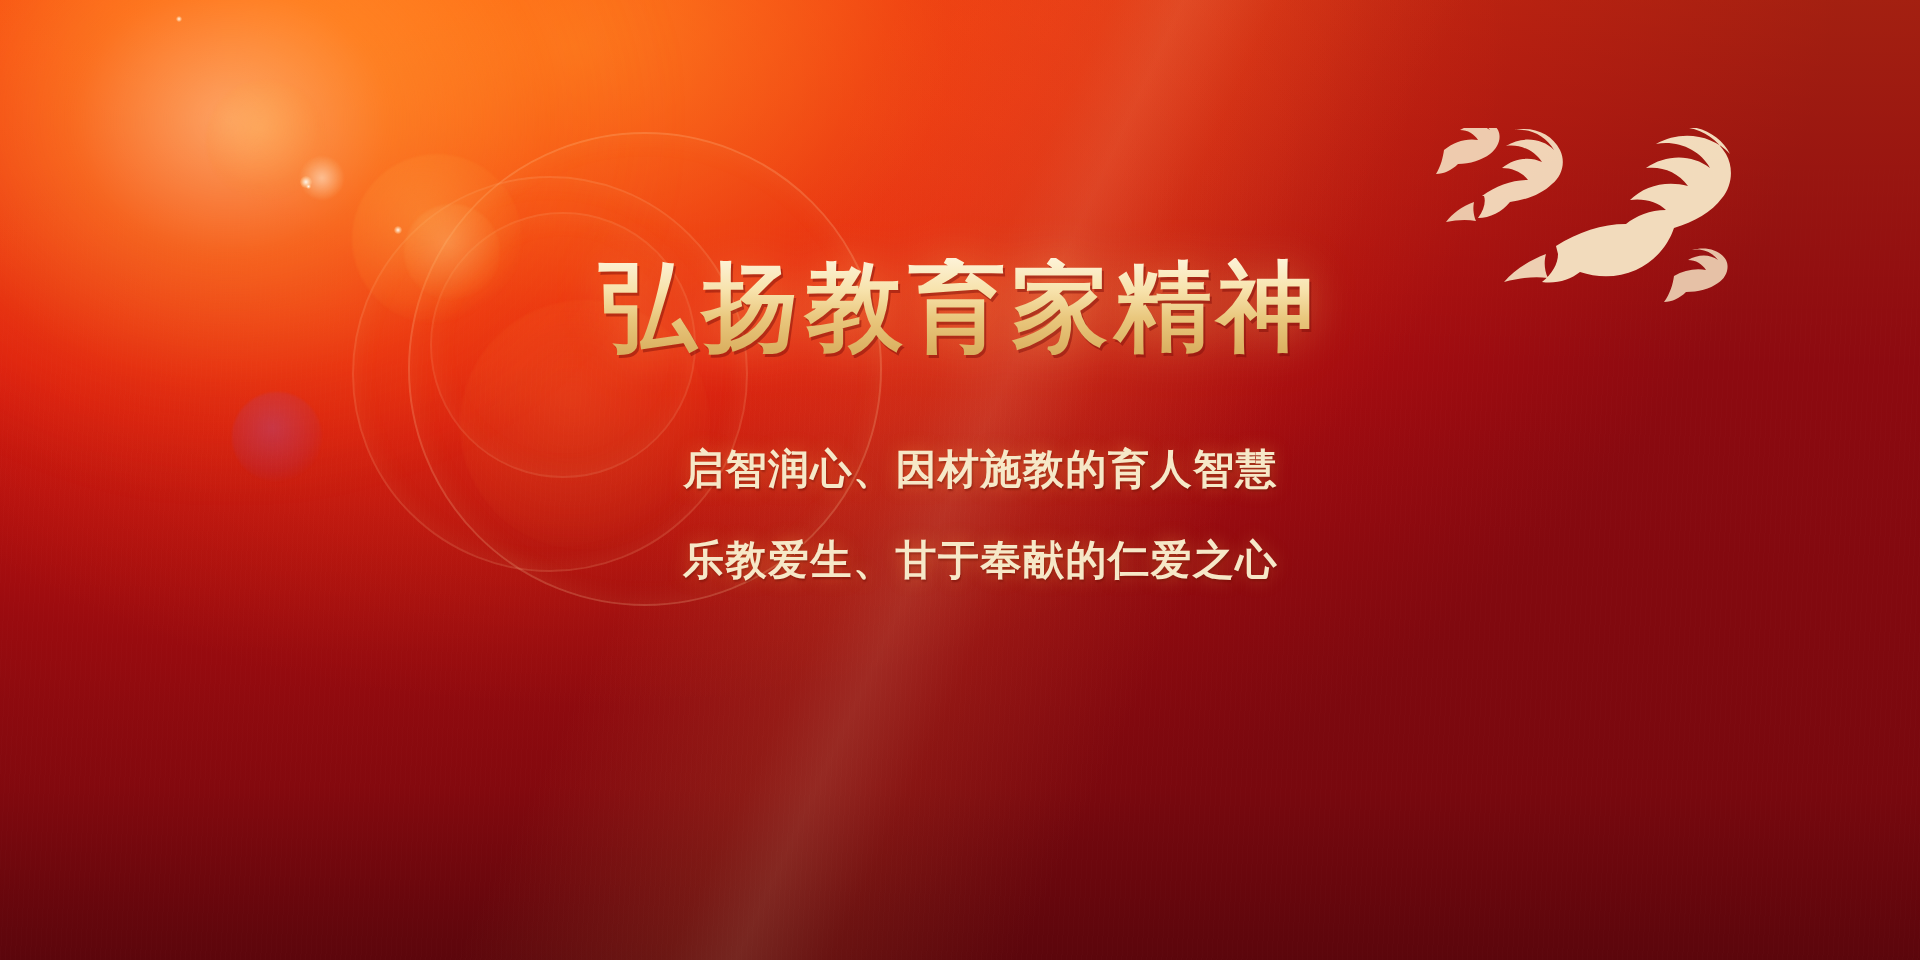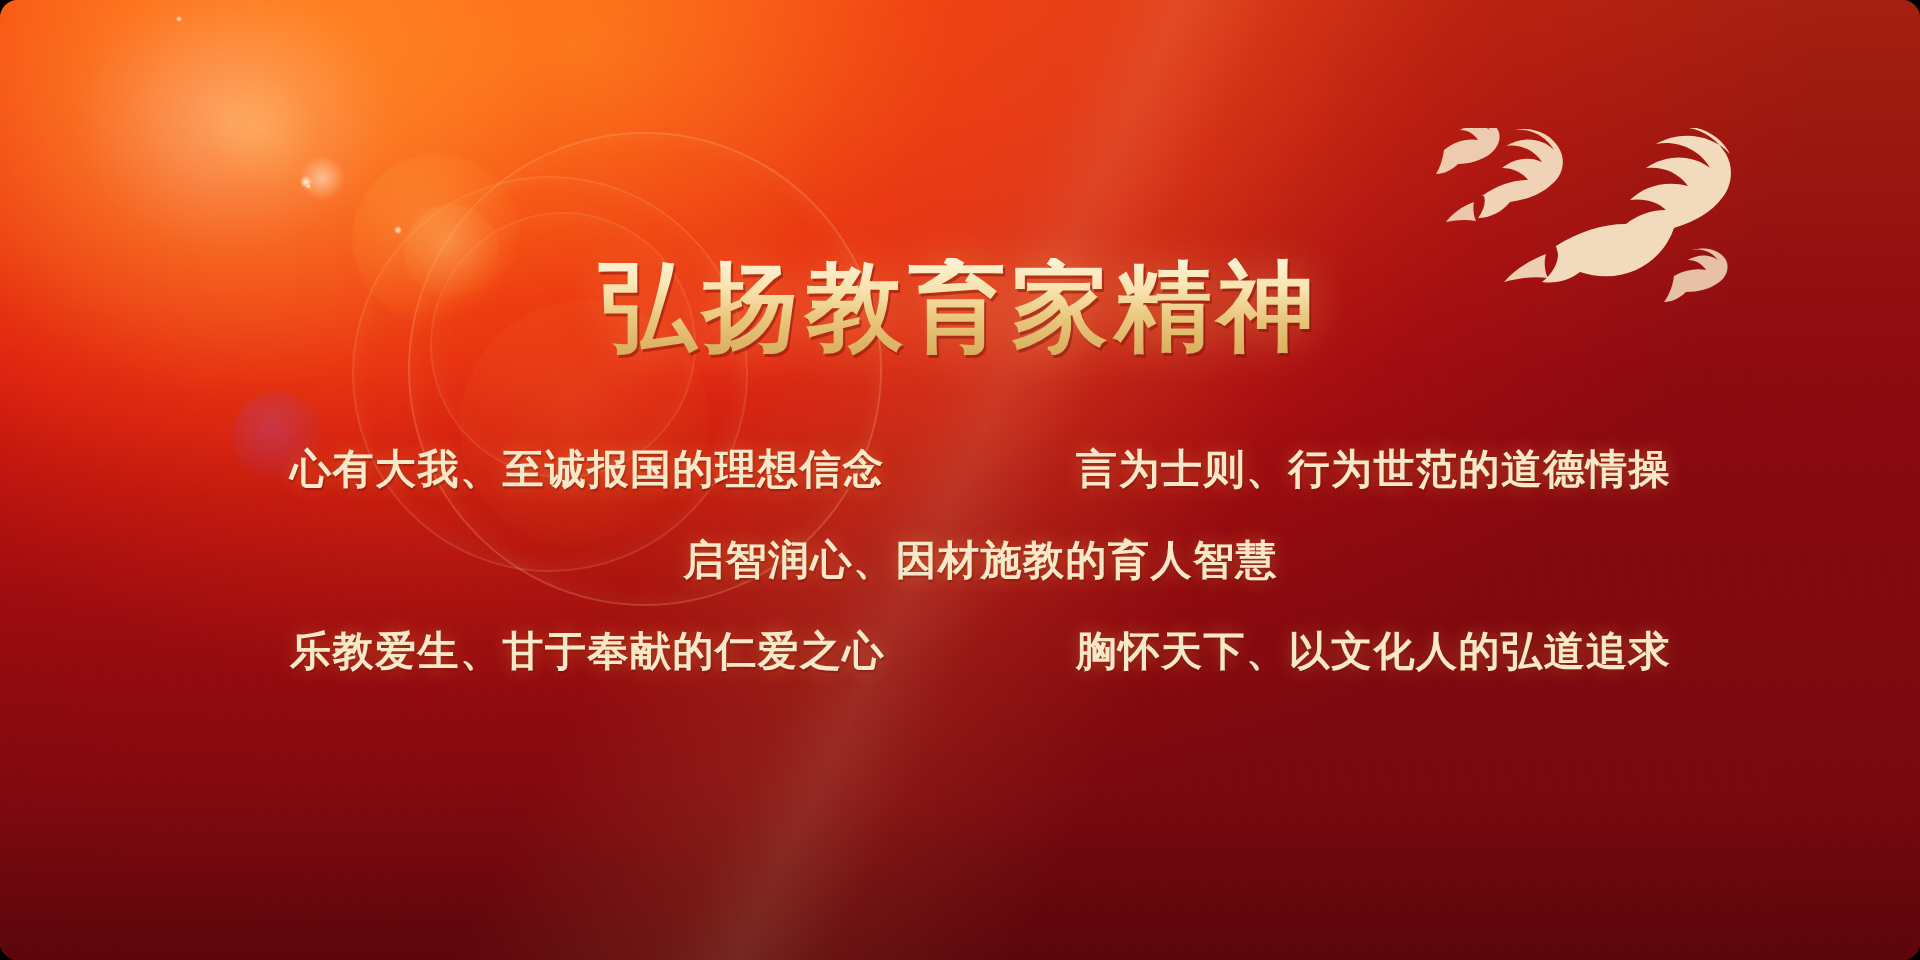"弘扬教育家精神" #banner { border-radius: 18px -> none }
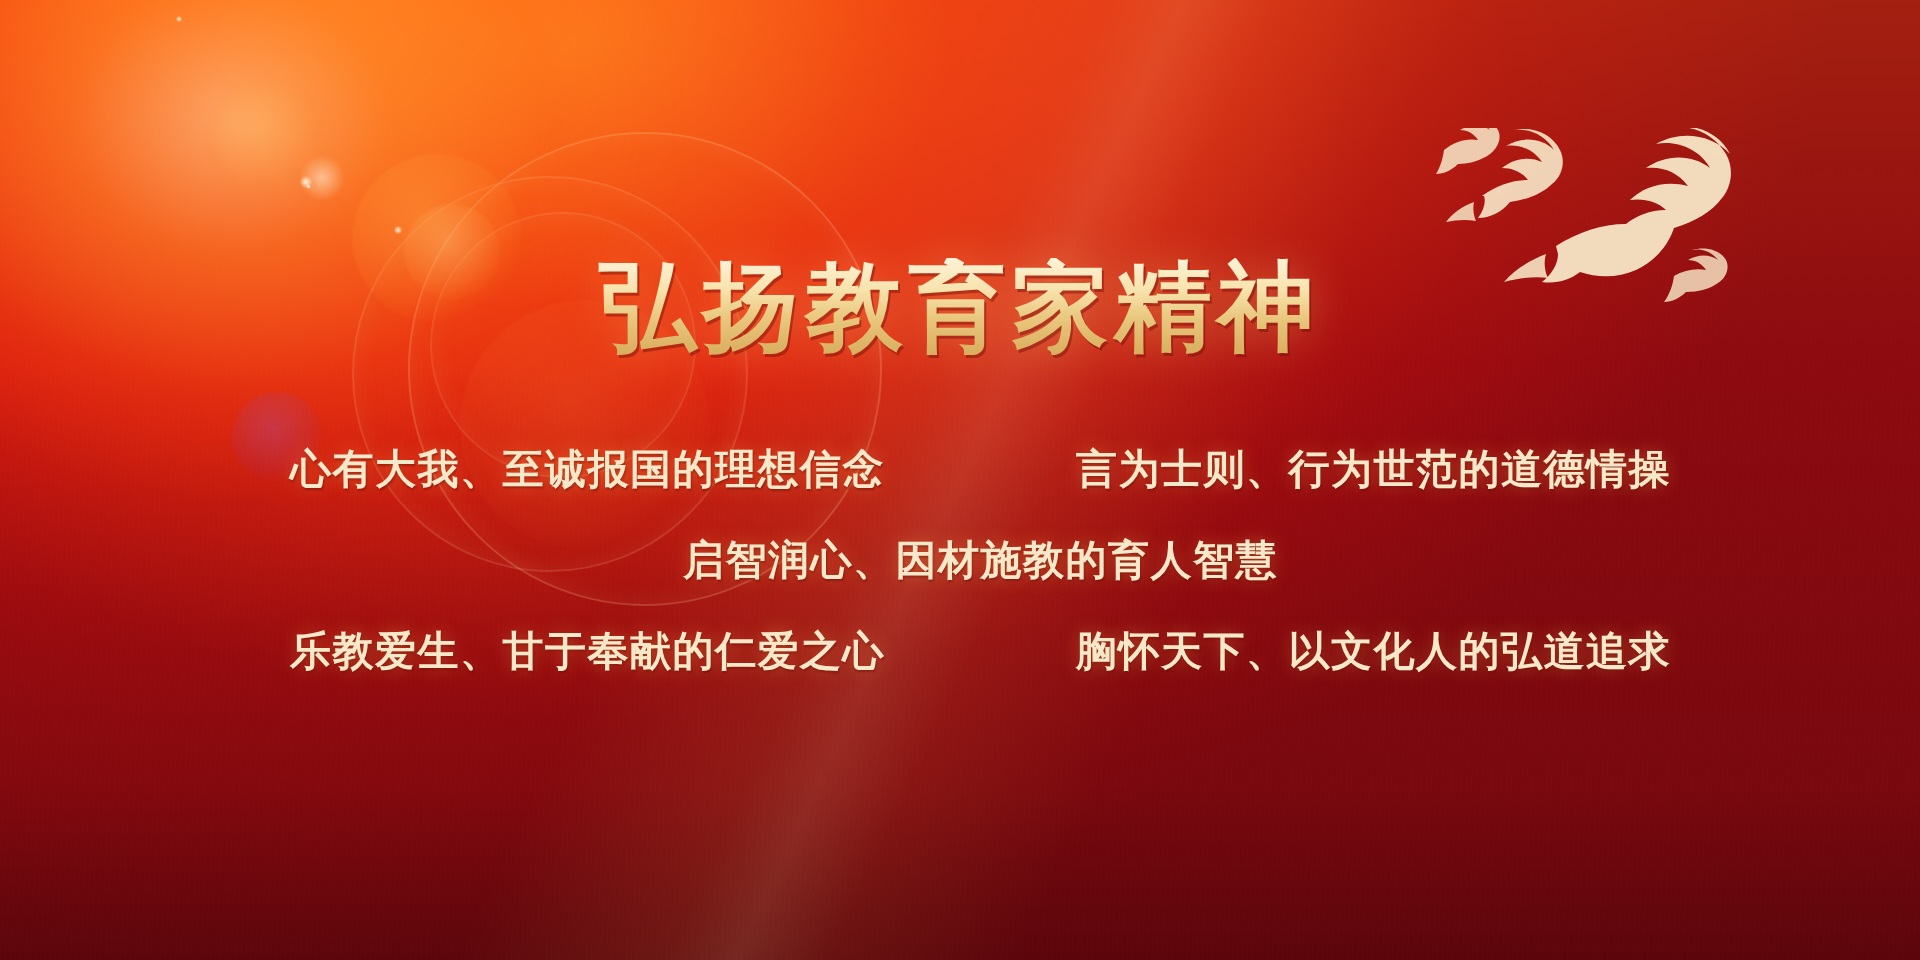"心有大我、至诚报国的理想信念" div.line-row { html: <div> <div>心有大我、至诚报国的理想信念</div> <div>言为士则、行为世范的道德情操</div> </div> -> none }
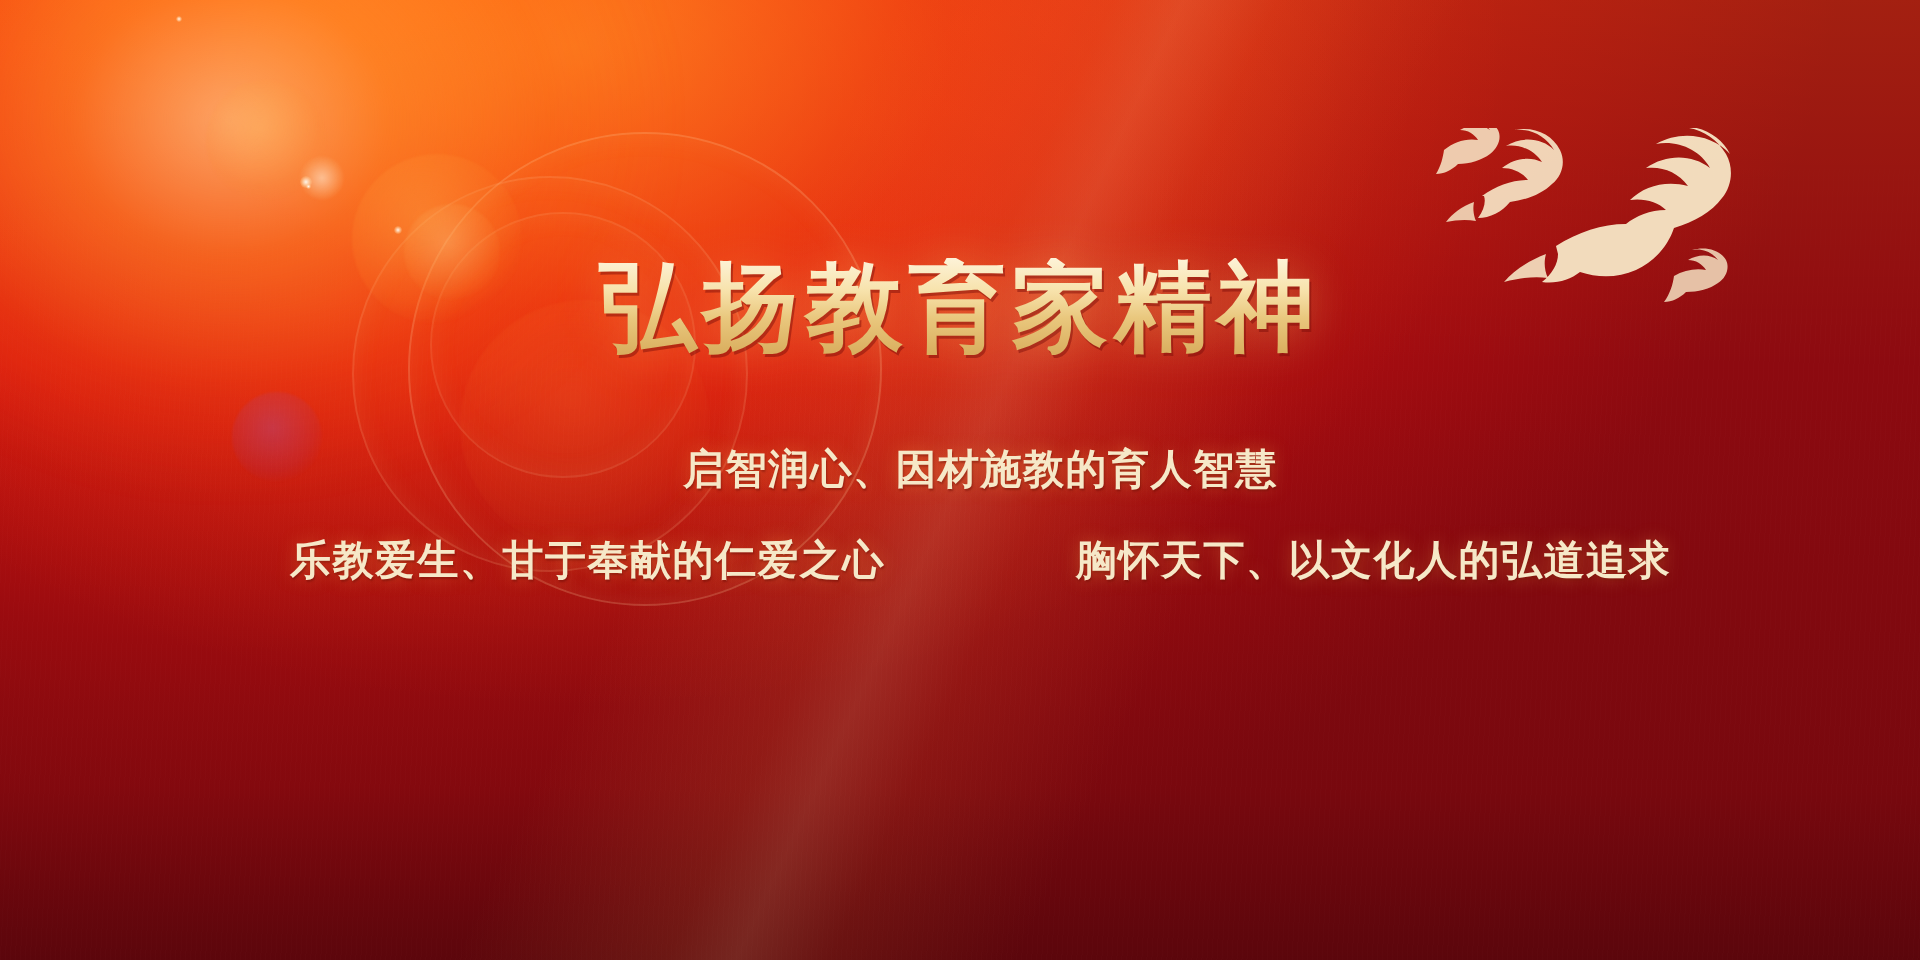"胸怀天下、以文化人的弘道追求" div.cell { html: <div>胸怀天下、以文化人的弘道追求</div> -> none }
